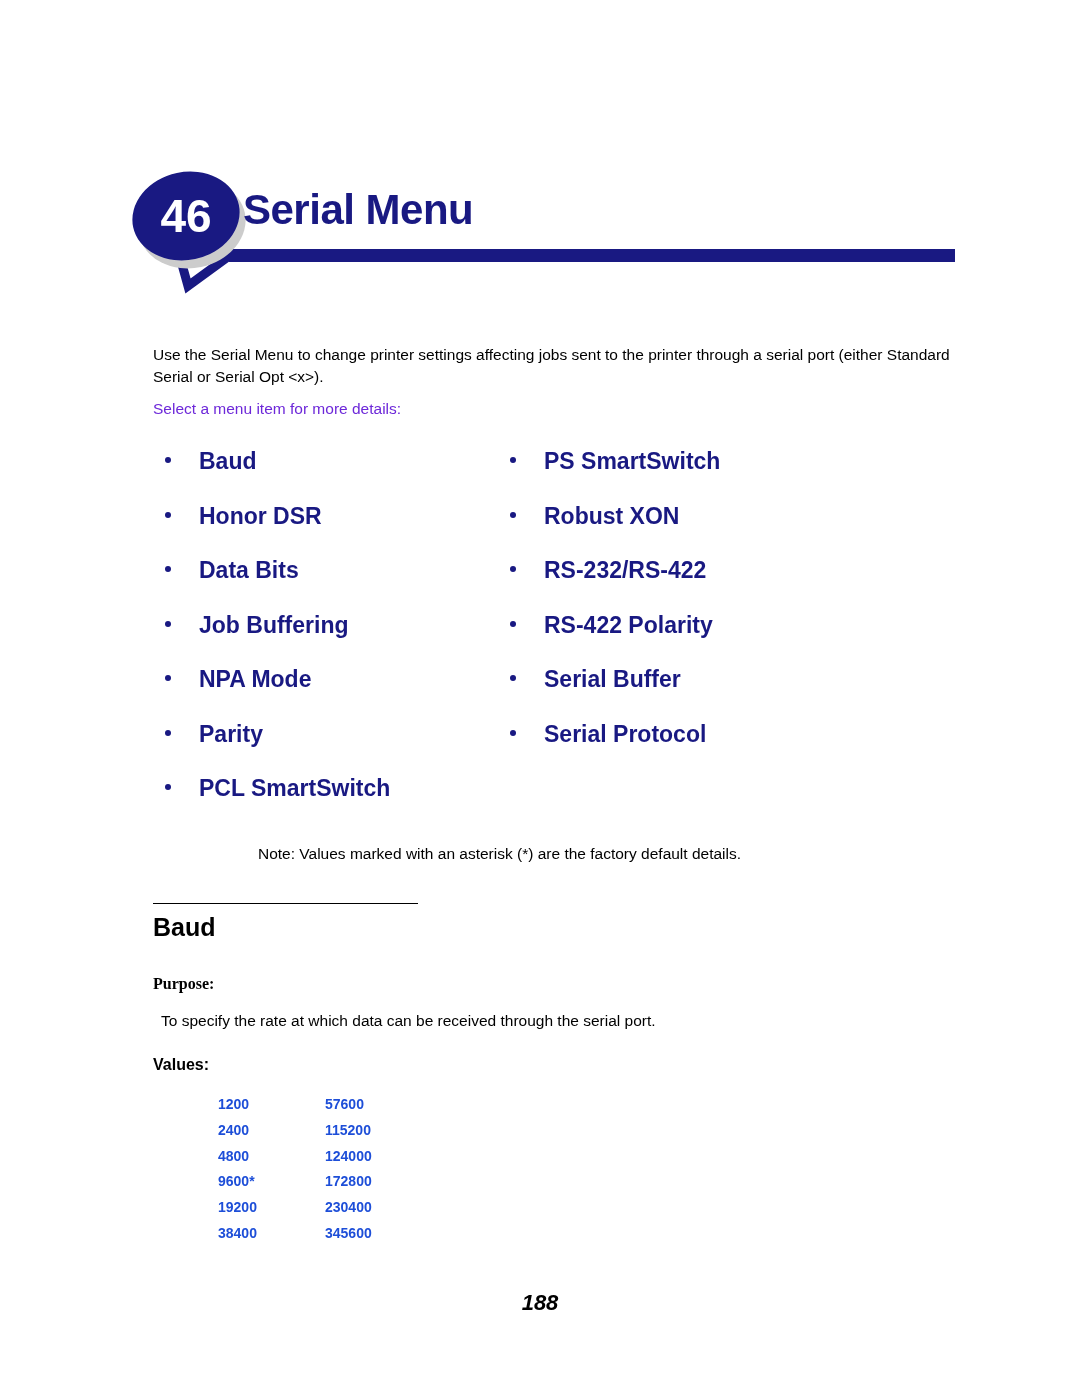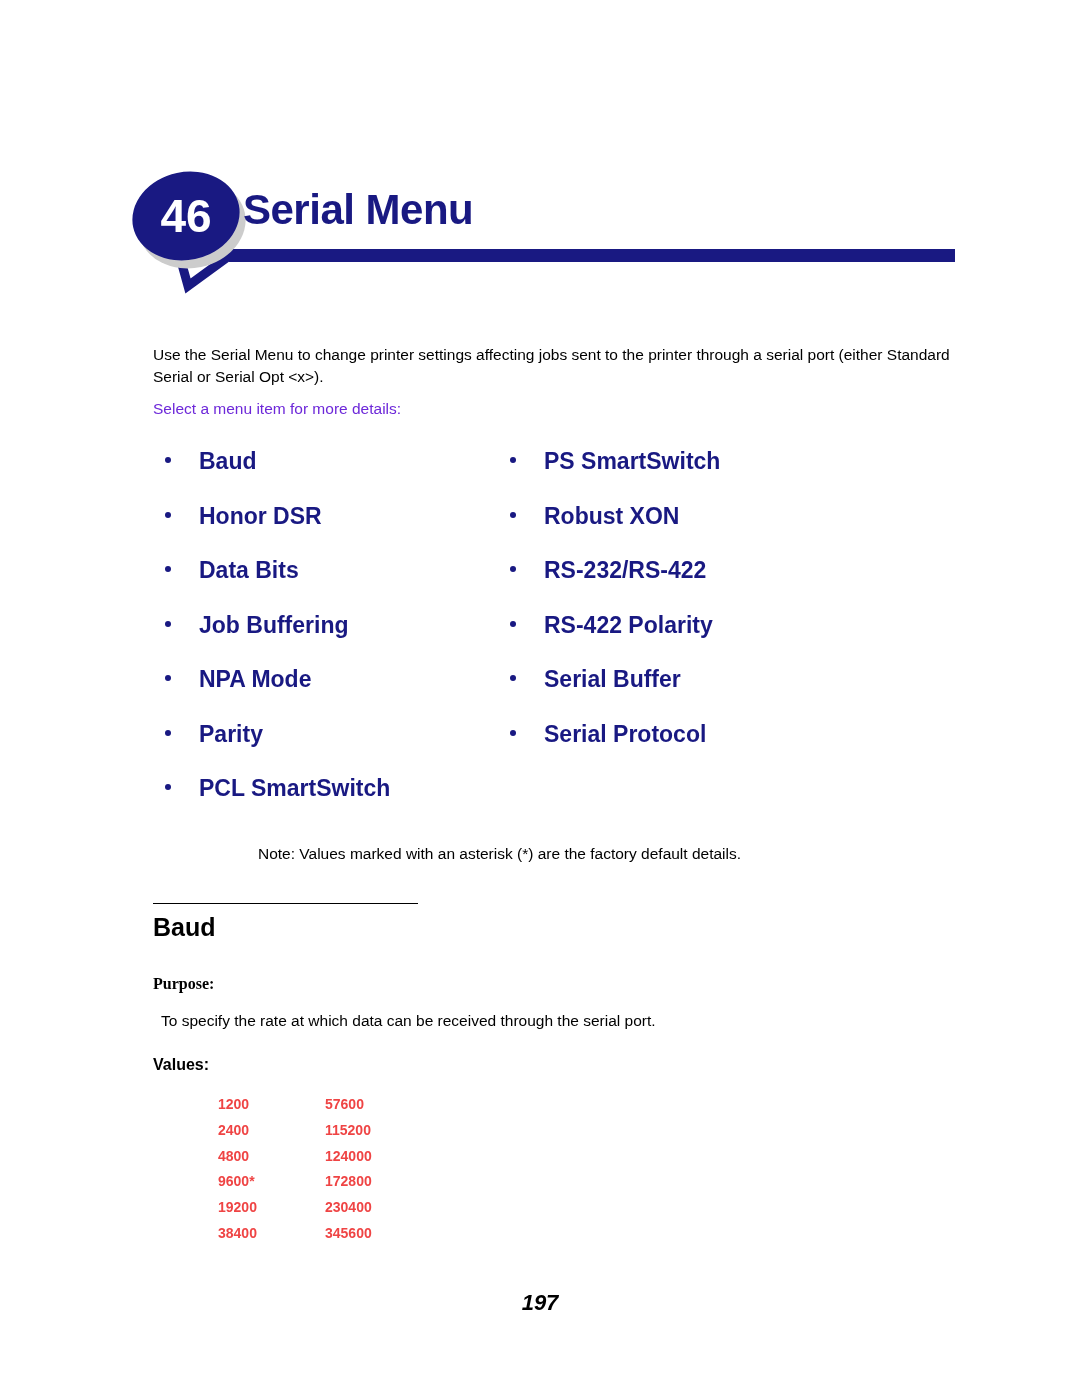"1200" .values-cell { color: #ef4444 -> #1d4ed8 }
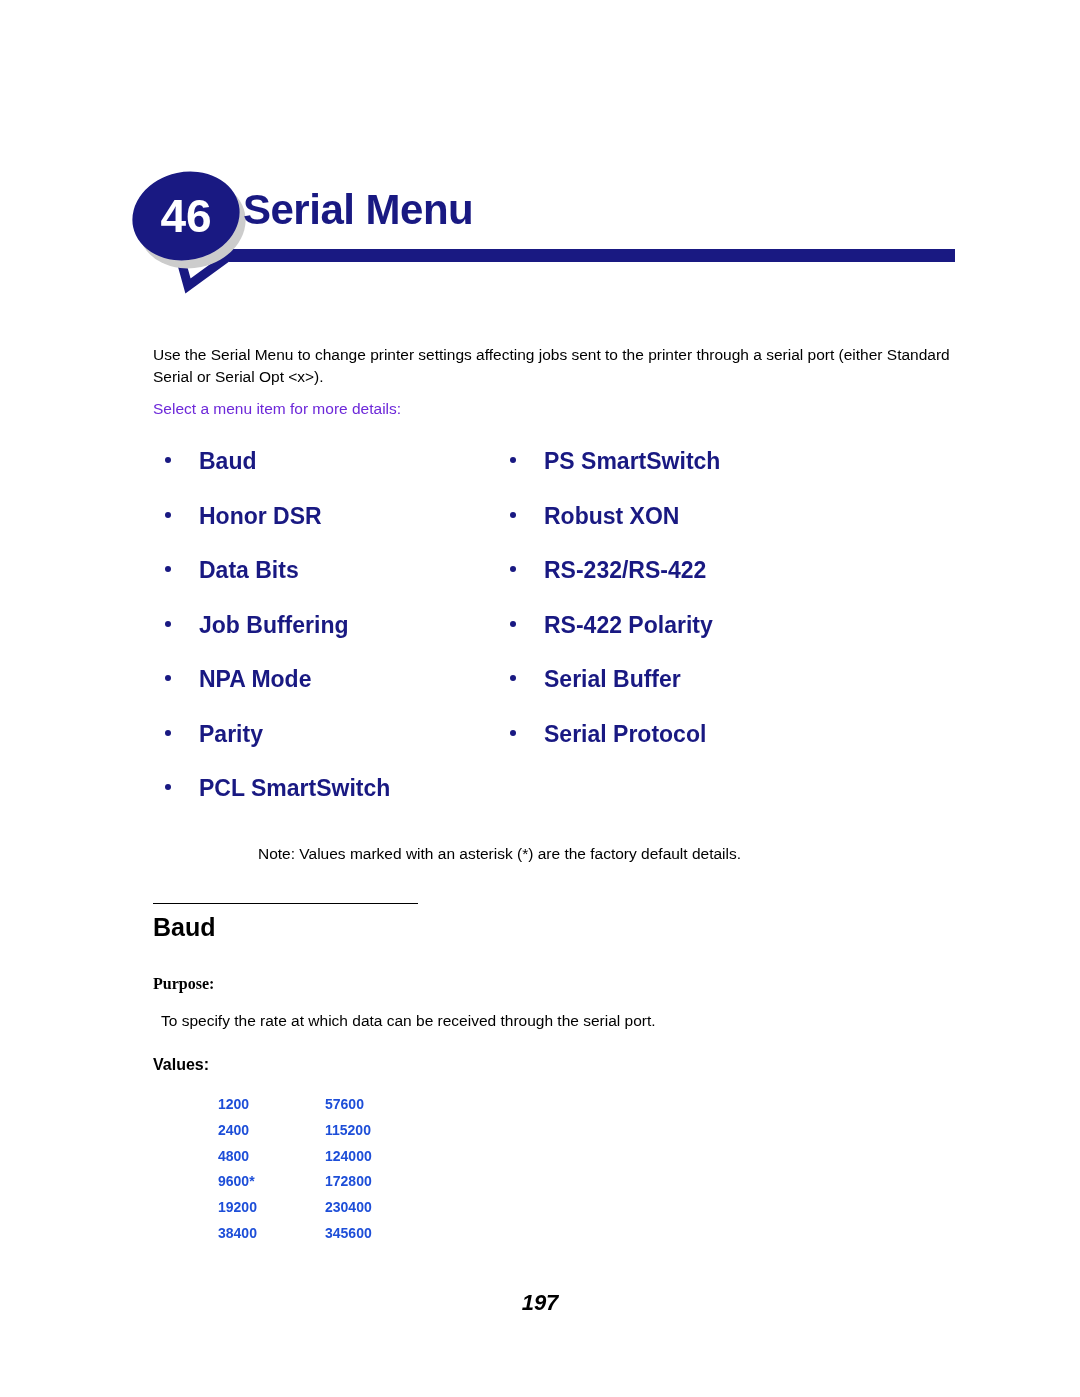"197" div.page-number { text: 197 -> 188 }
